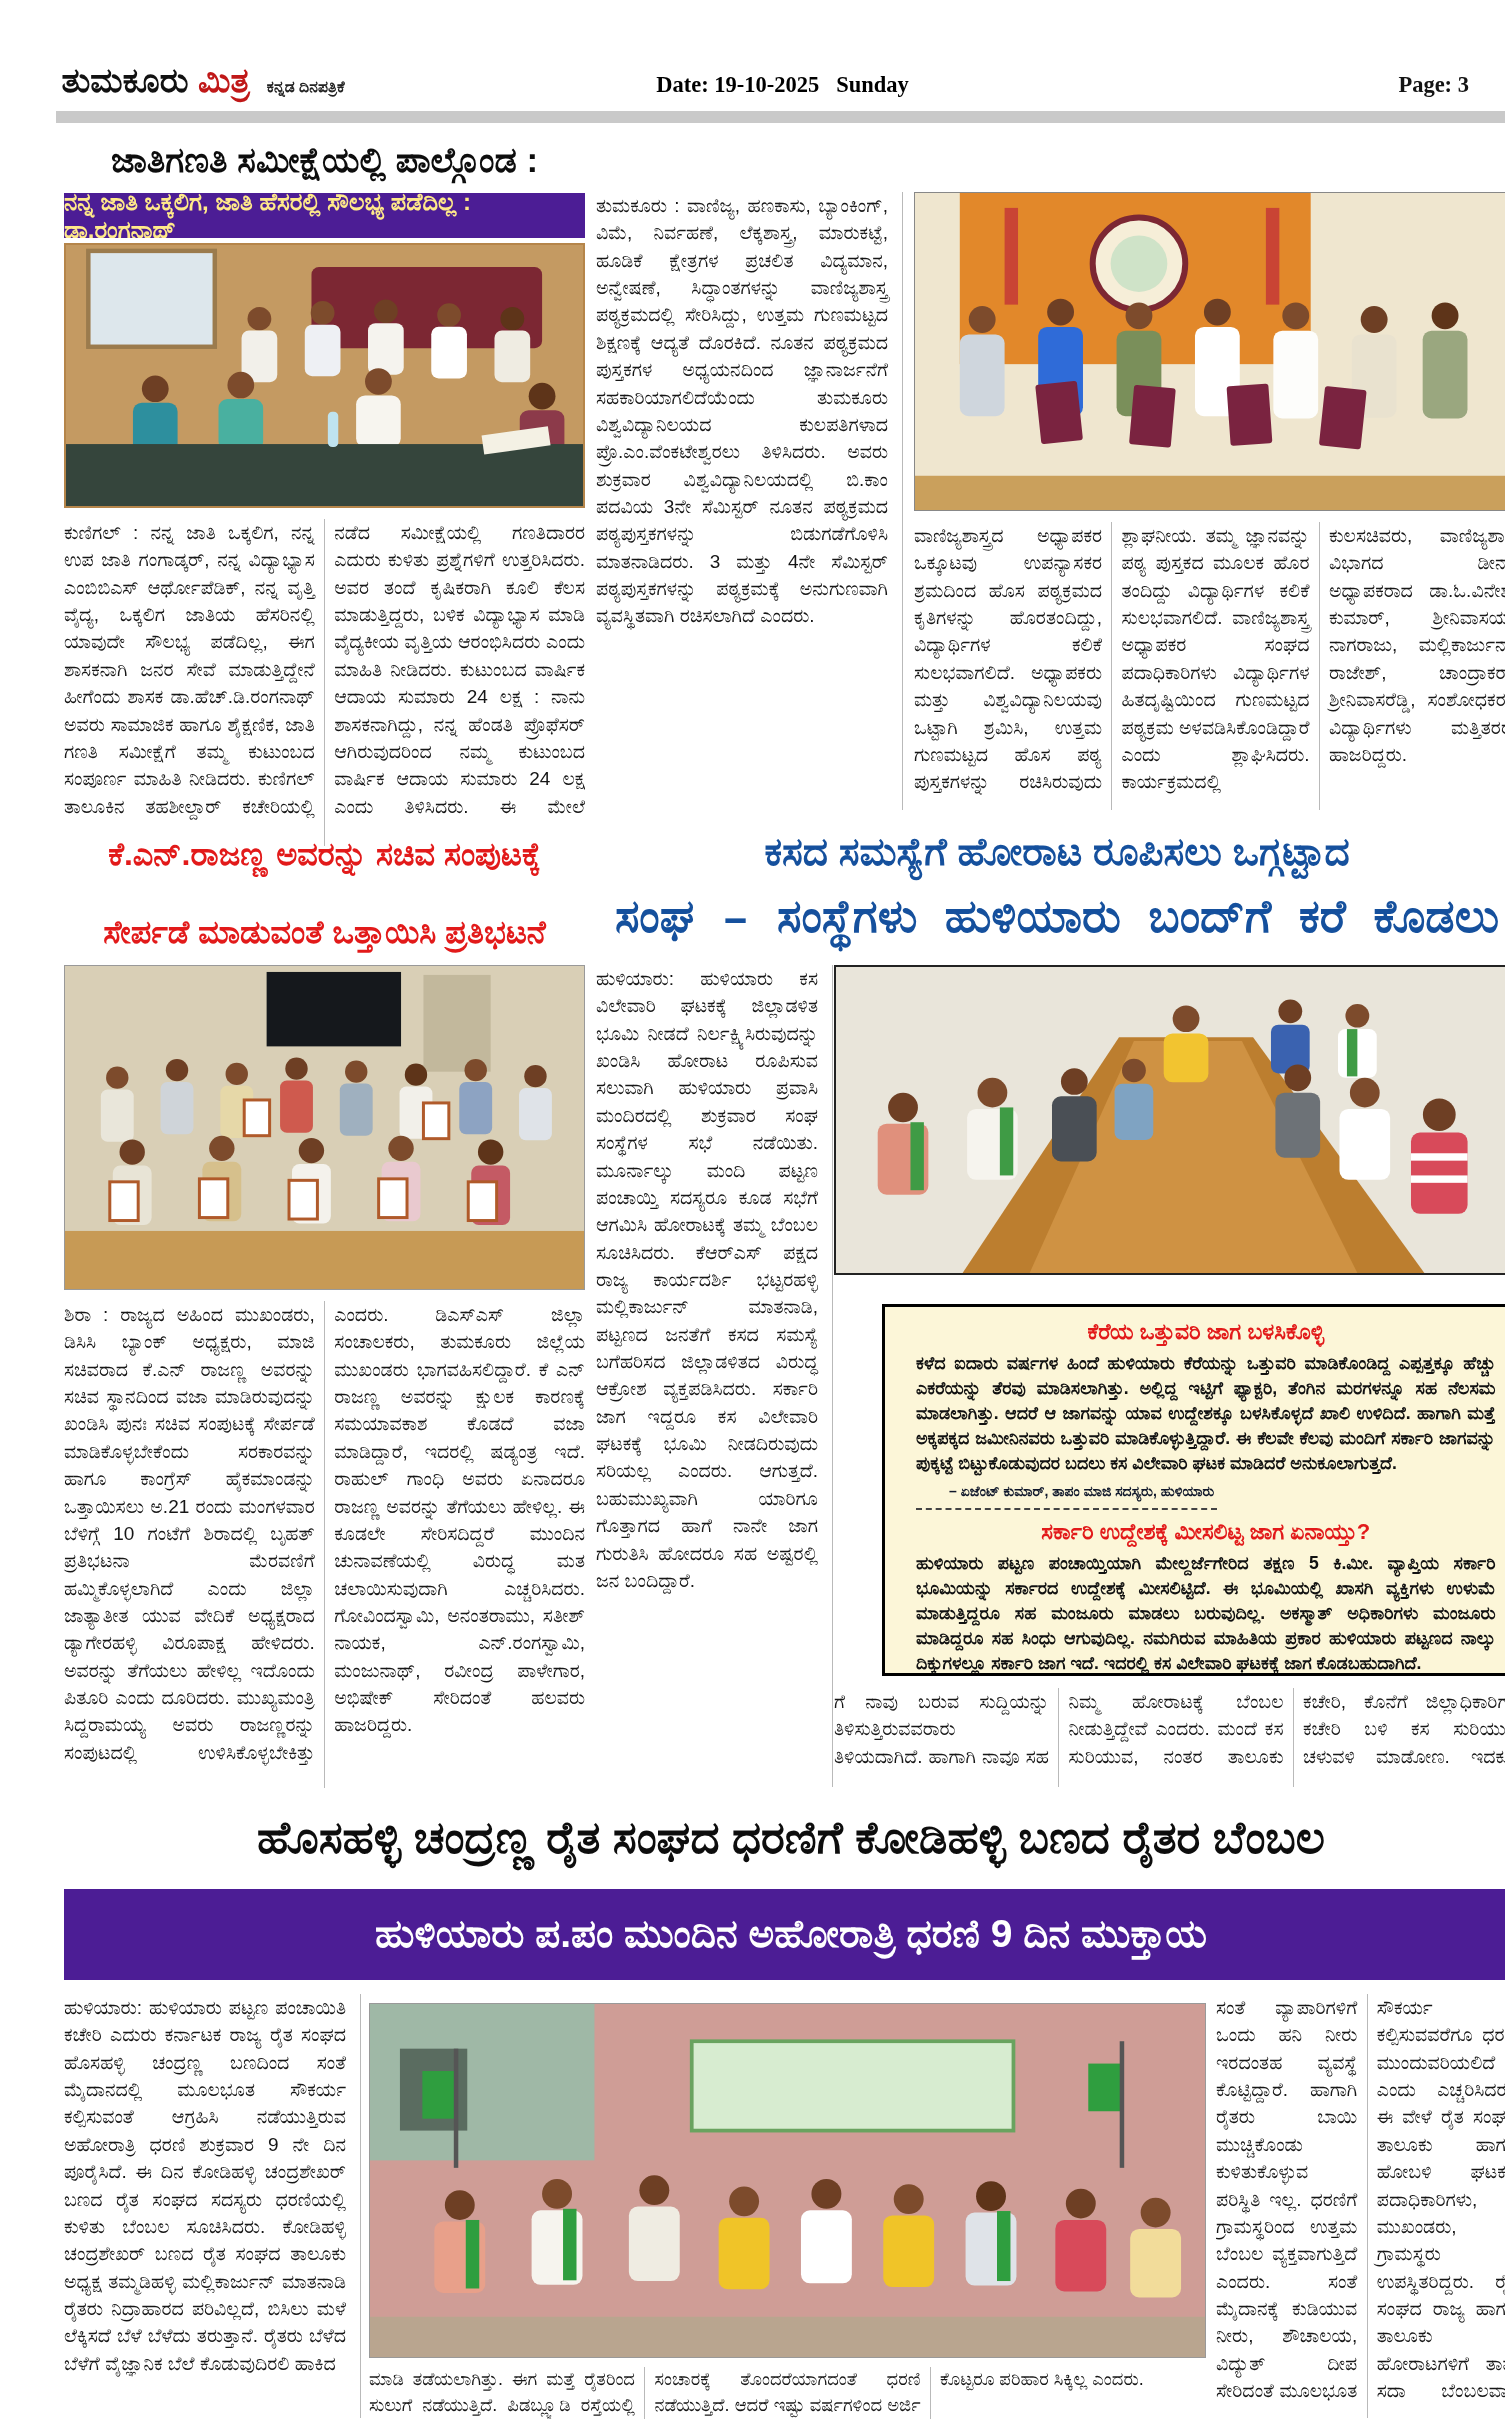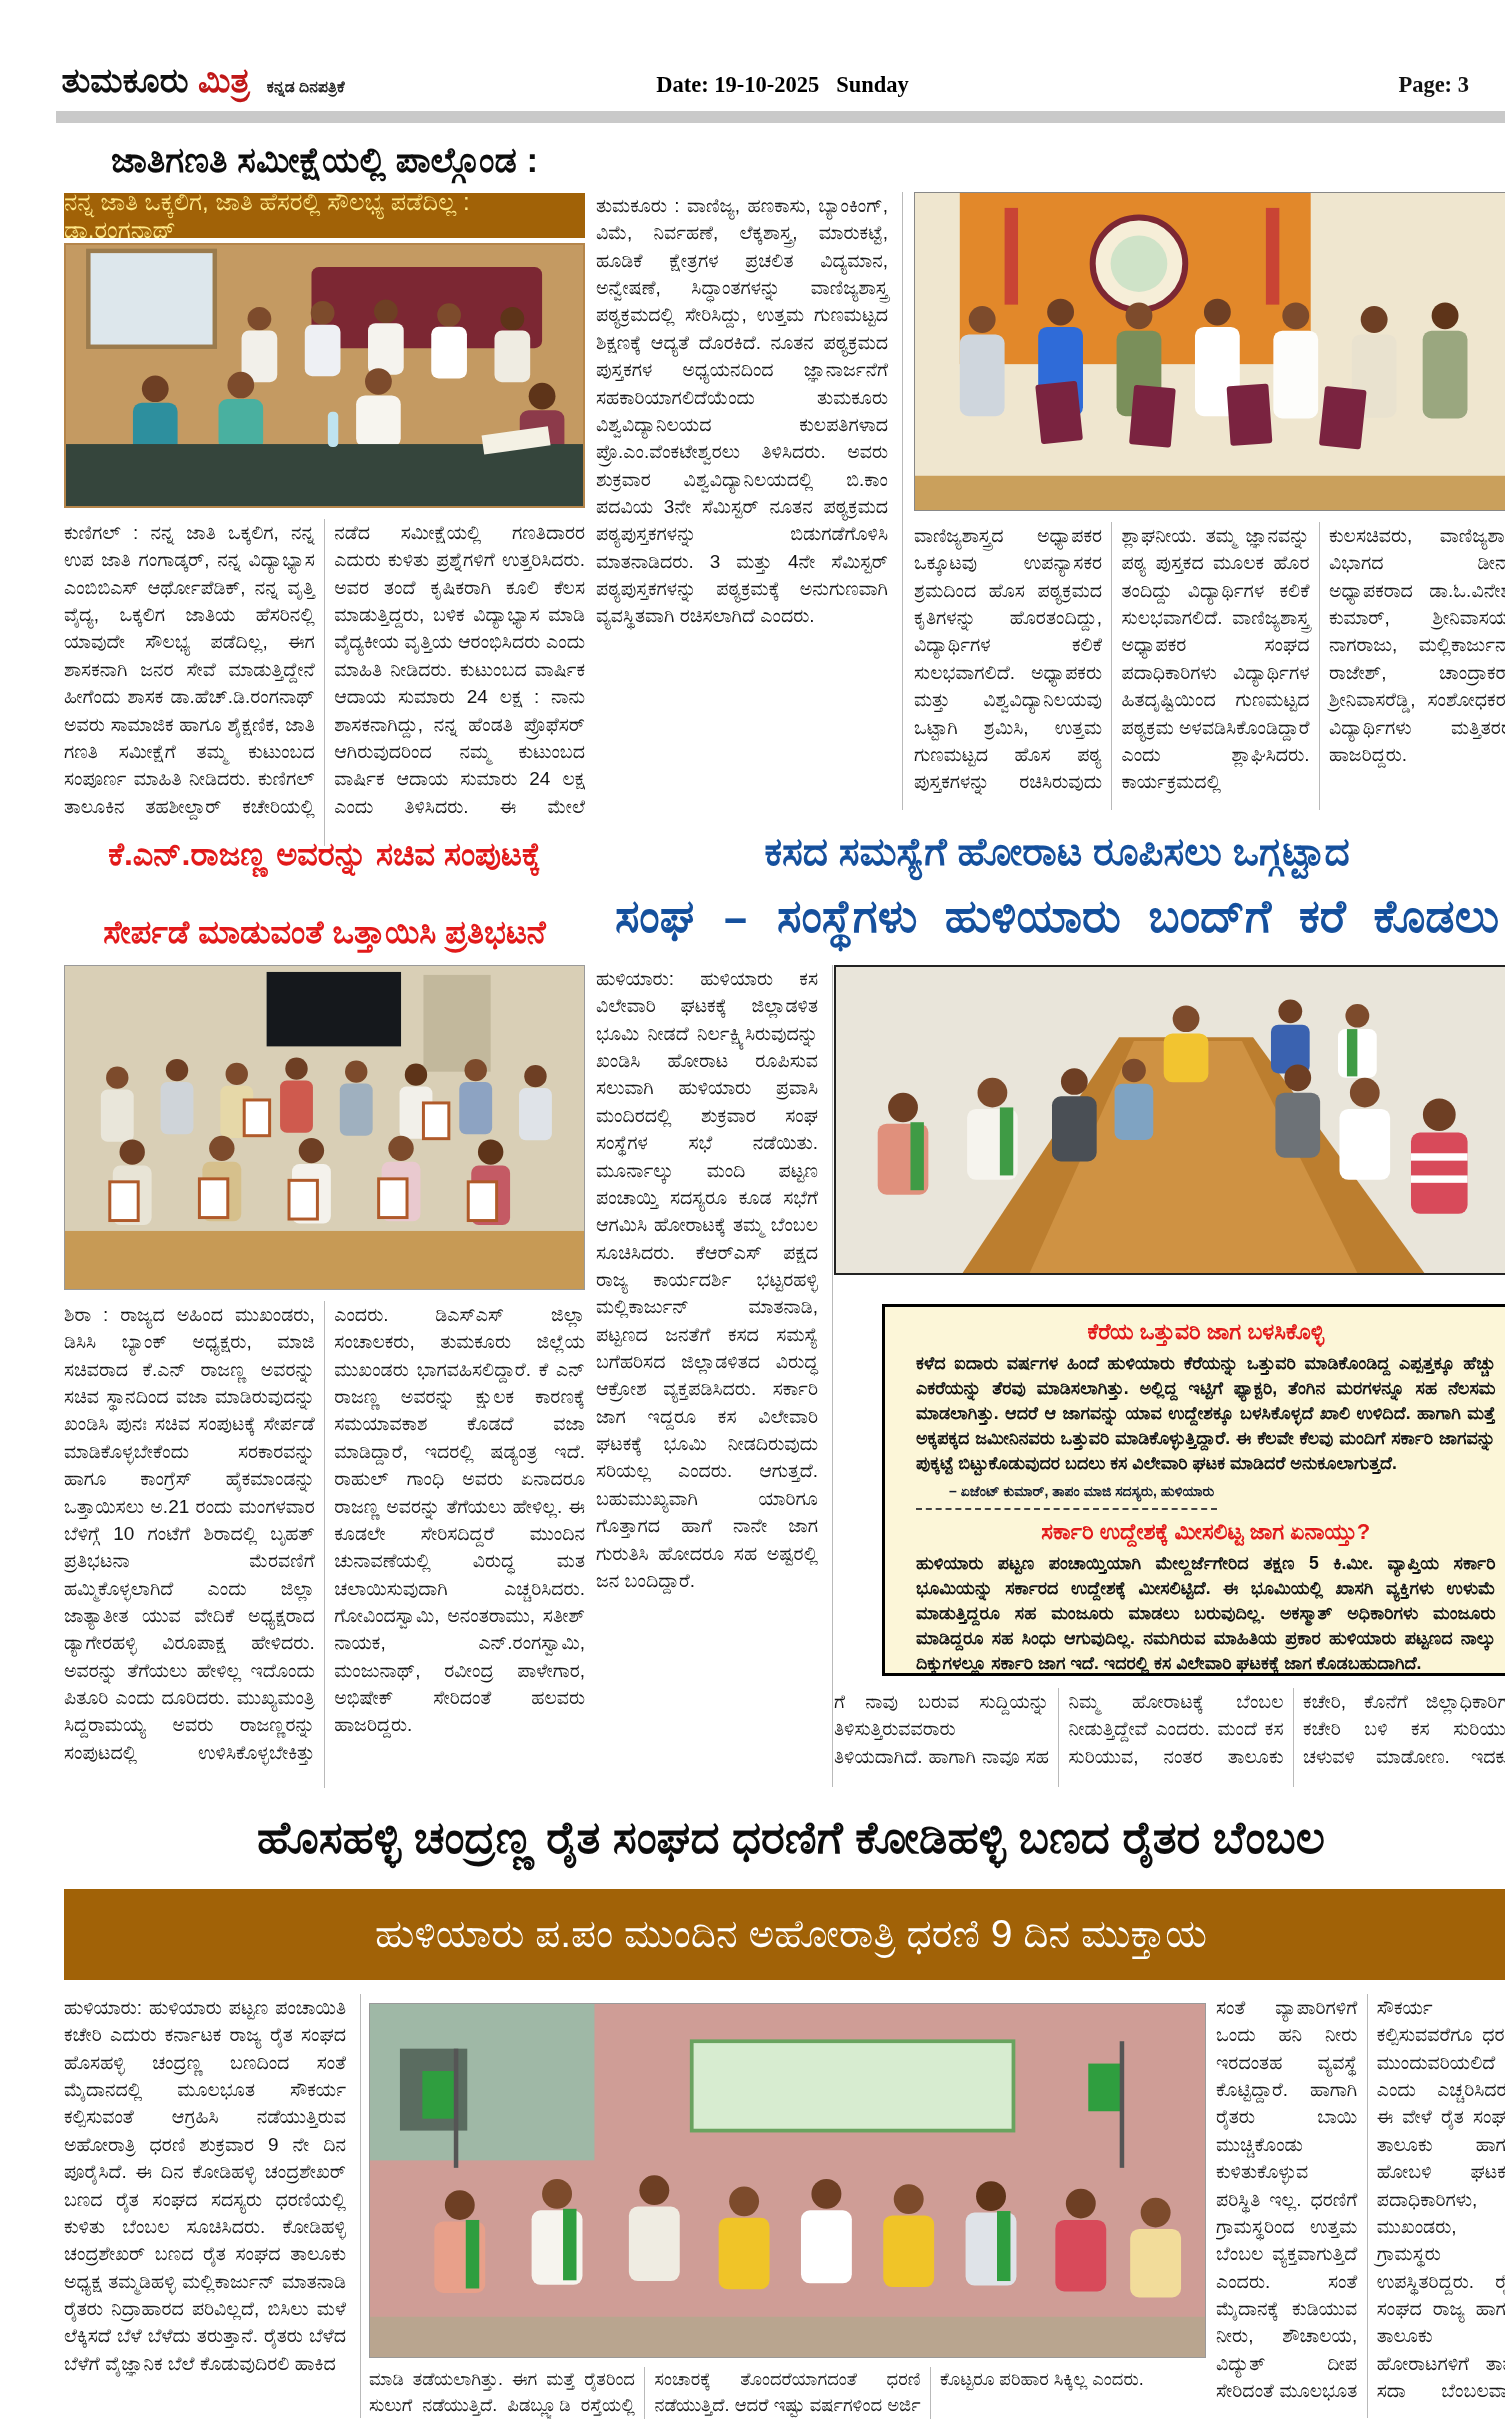"ನನ್ನ ಜಾತಿ ಒಕ್ಕಲಿಗ, ಜಾತಿ ಹೆಸರಲ್ಲಿ" .banner { background: #a16207 -> #4c1d95; font-weight: normal -> bold }
